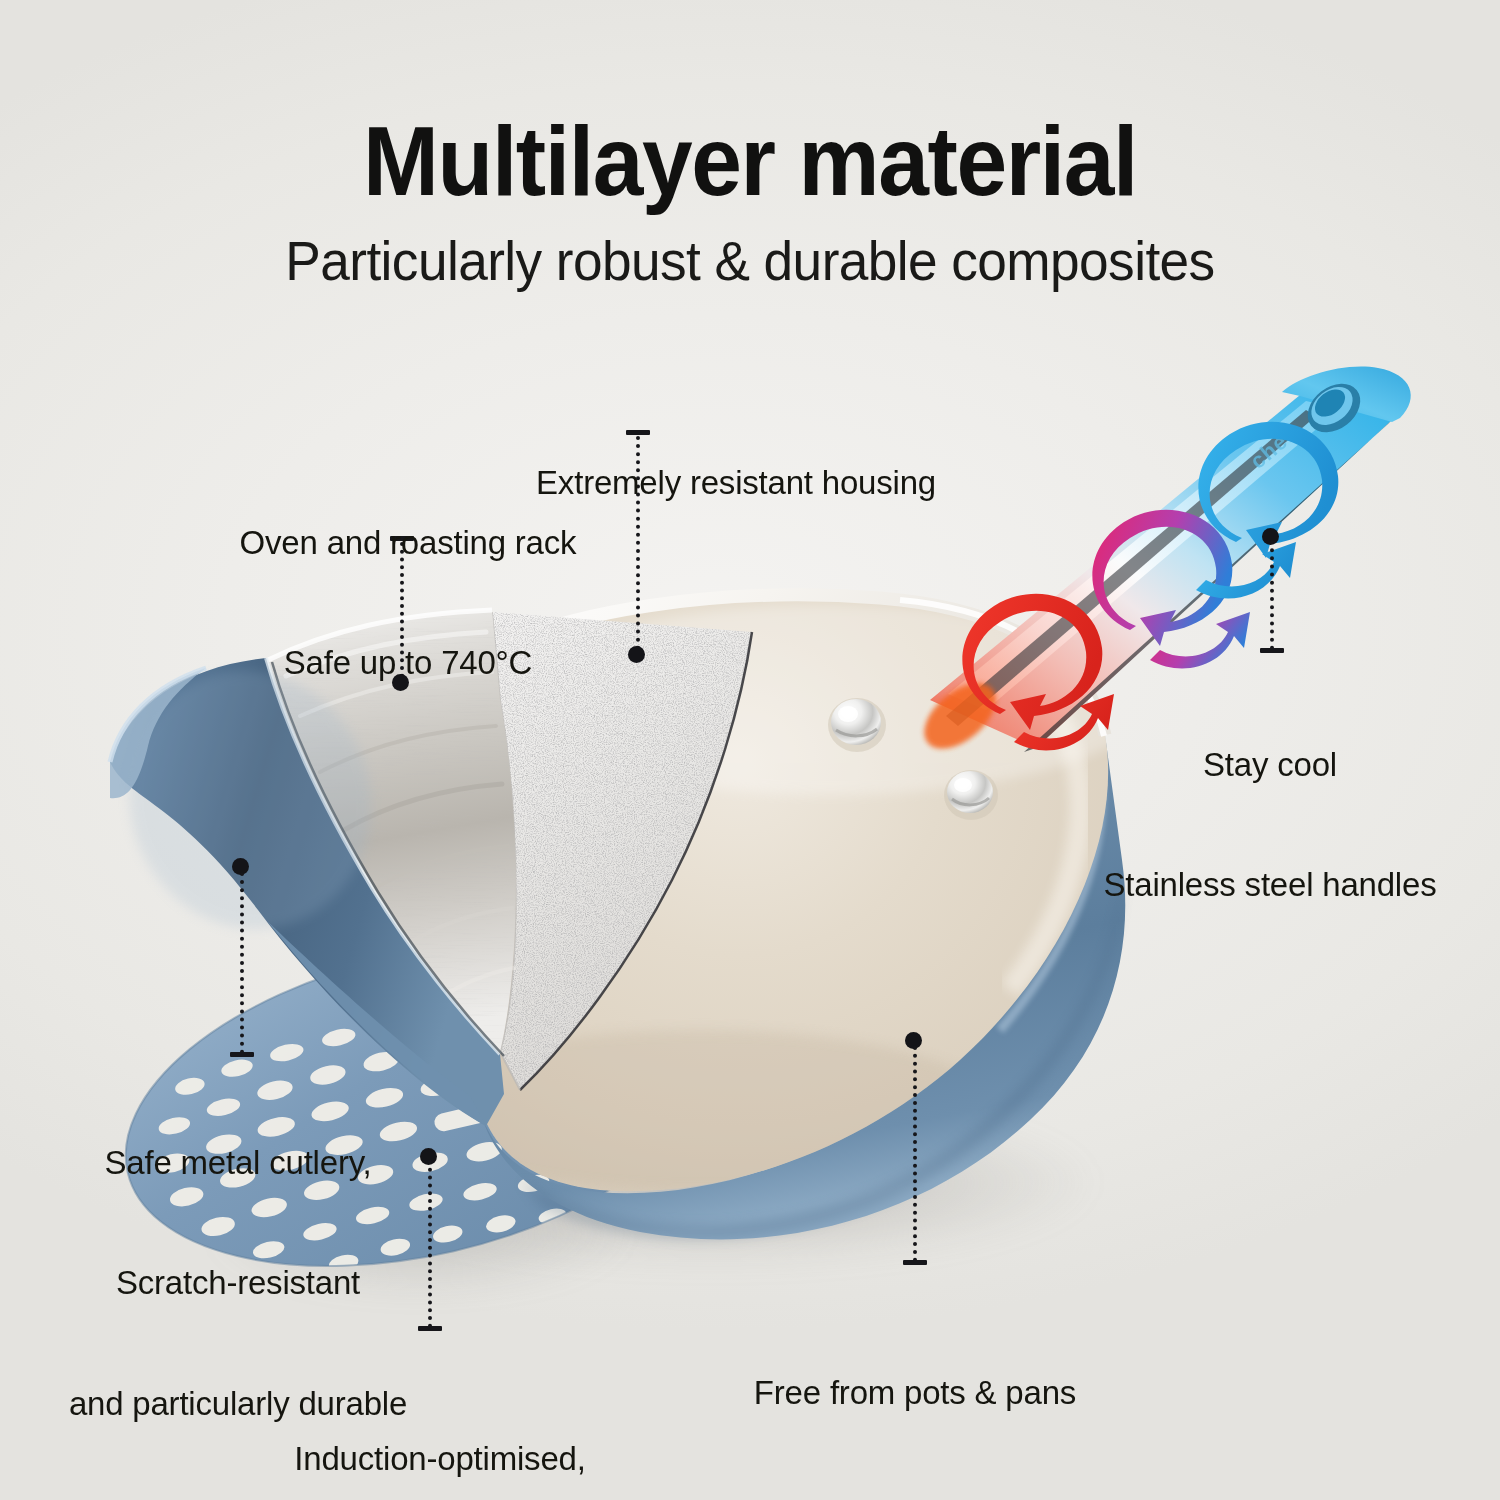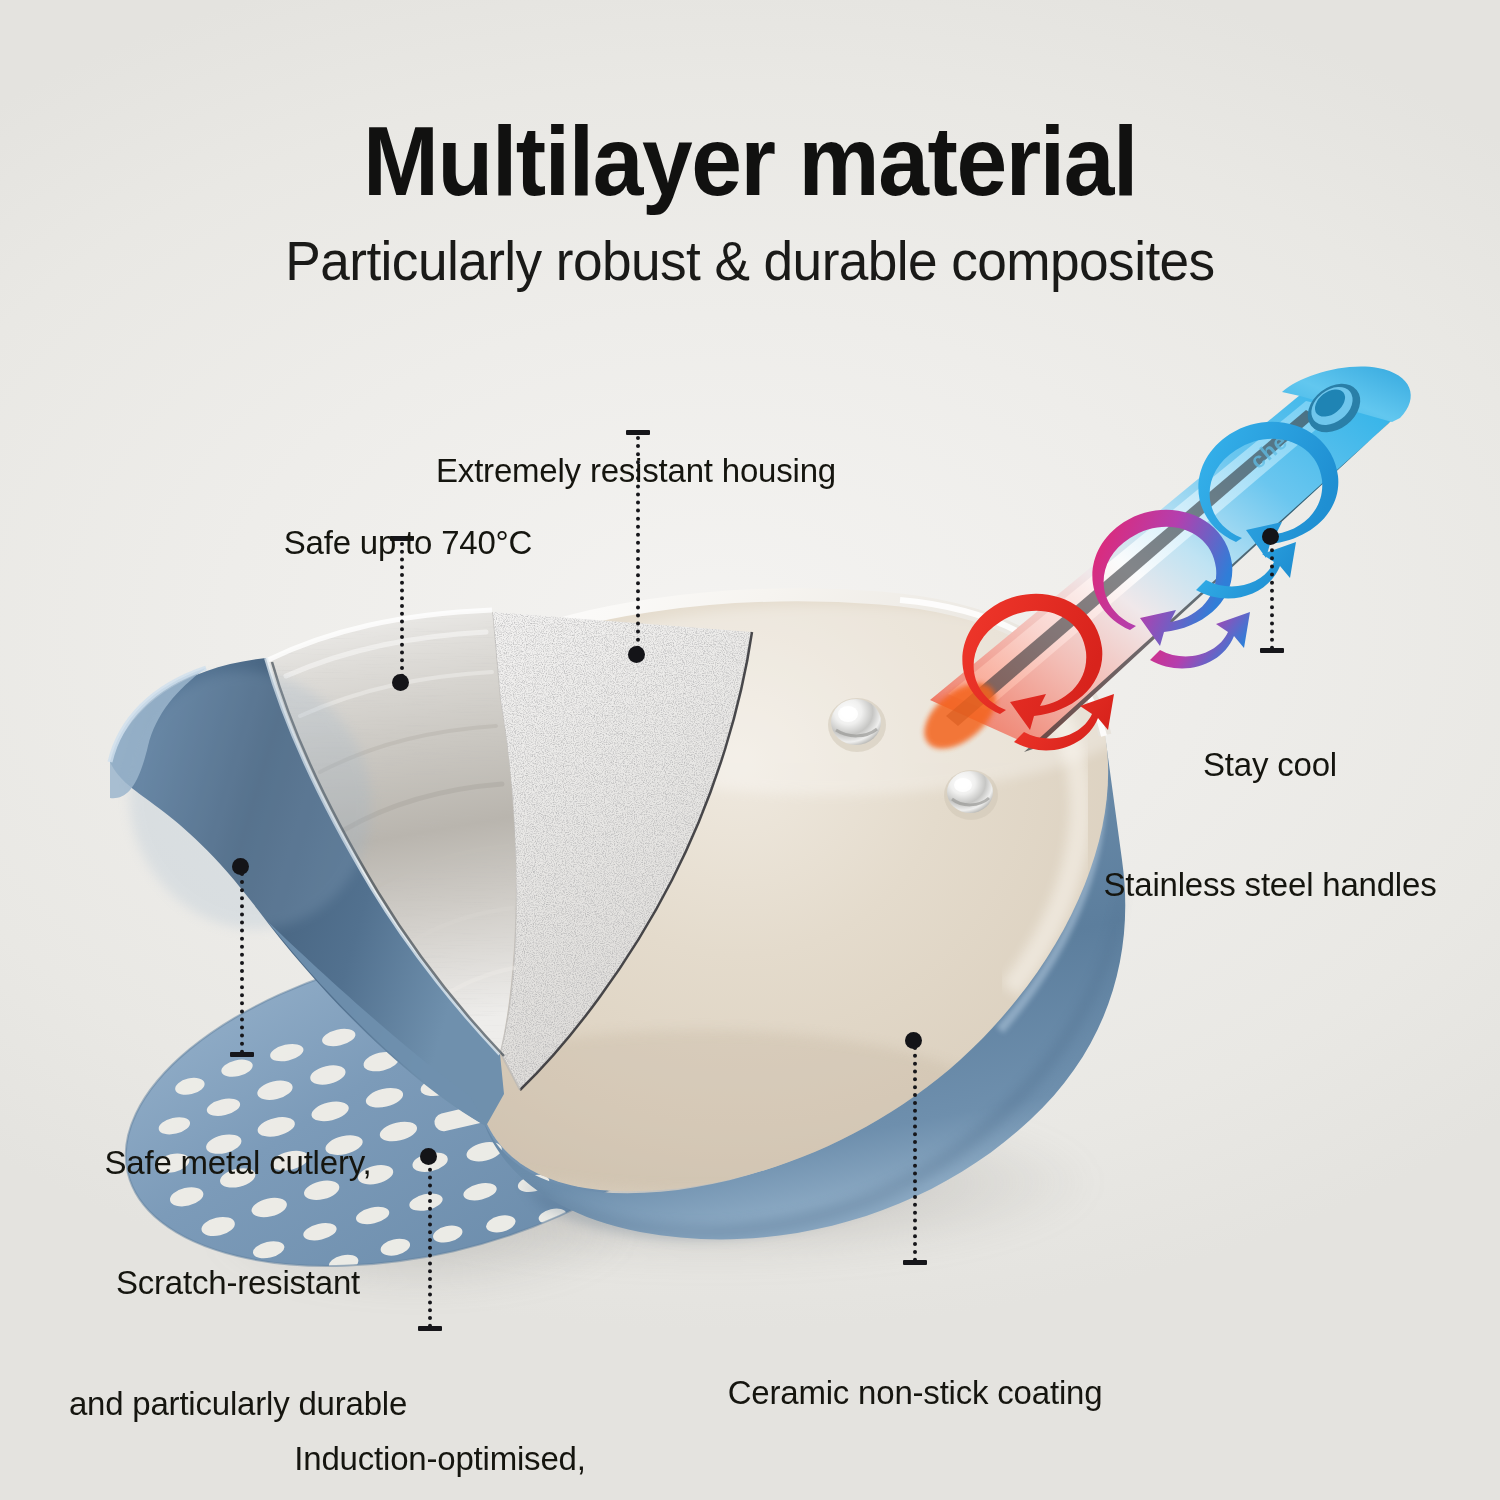"Extremely resistant housing" div.label { text-align: none -> right; top: 370px -> 382px }
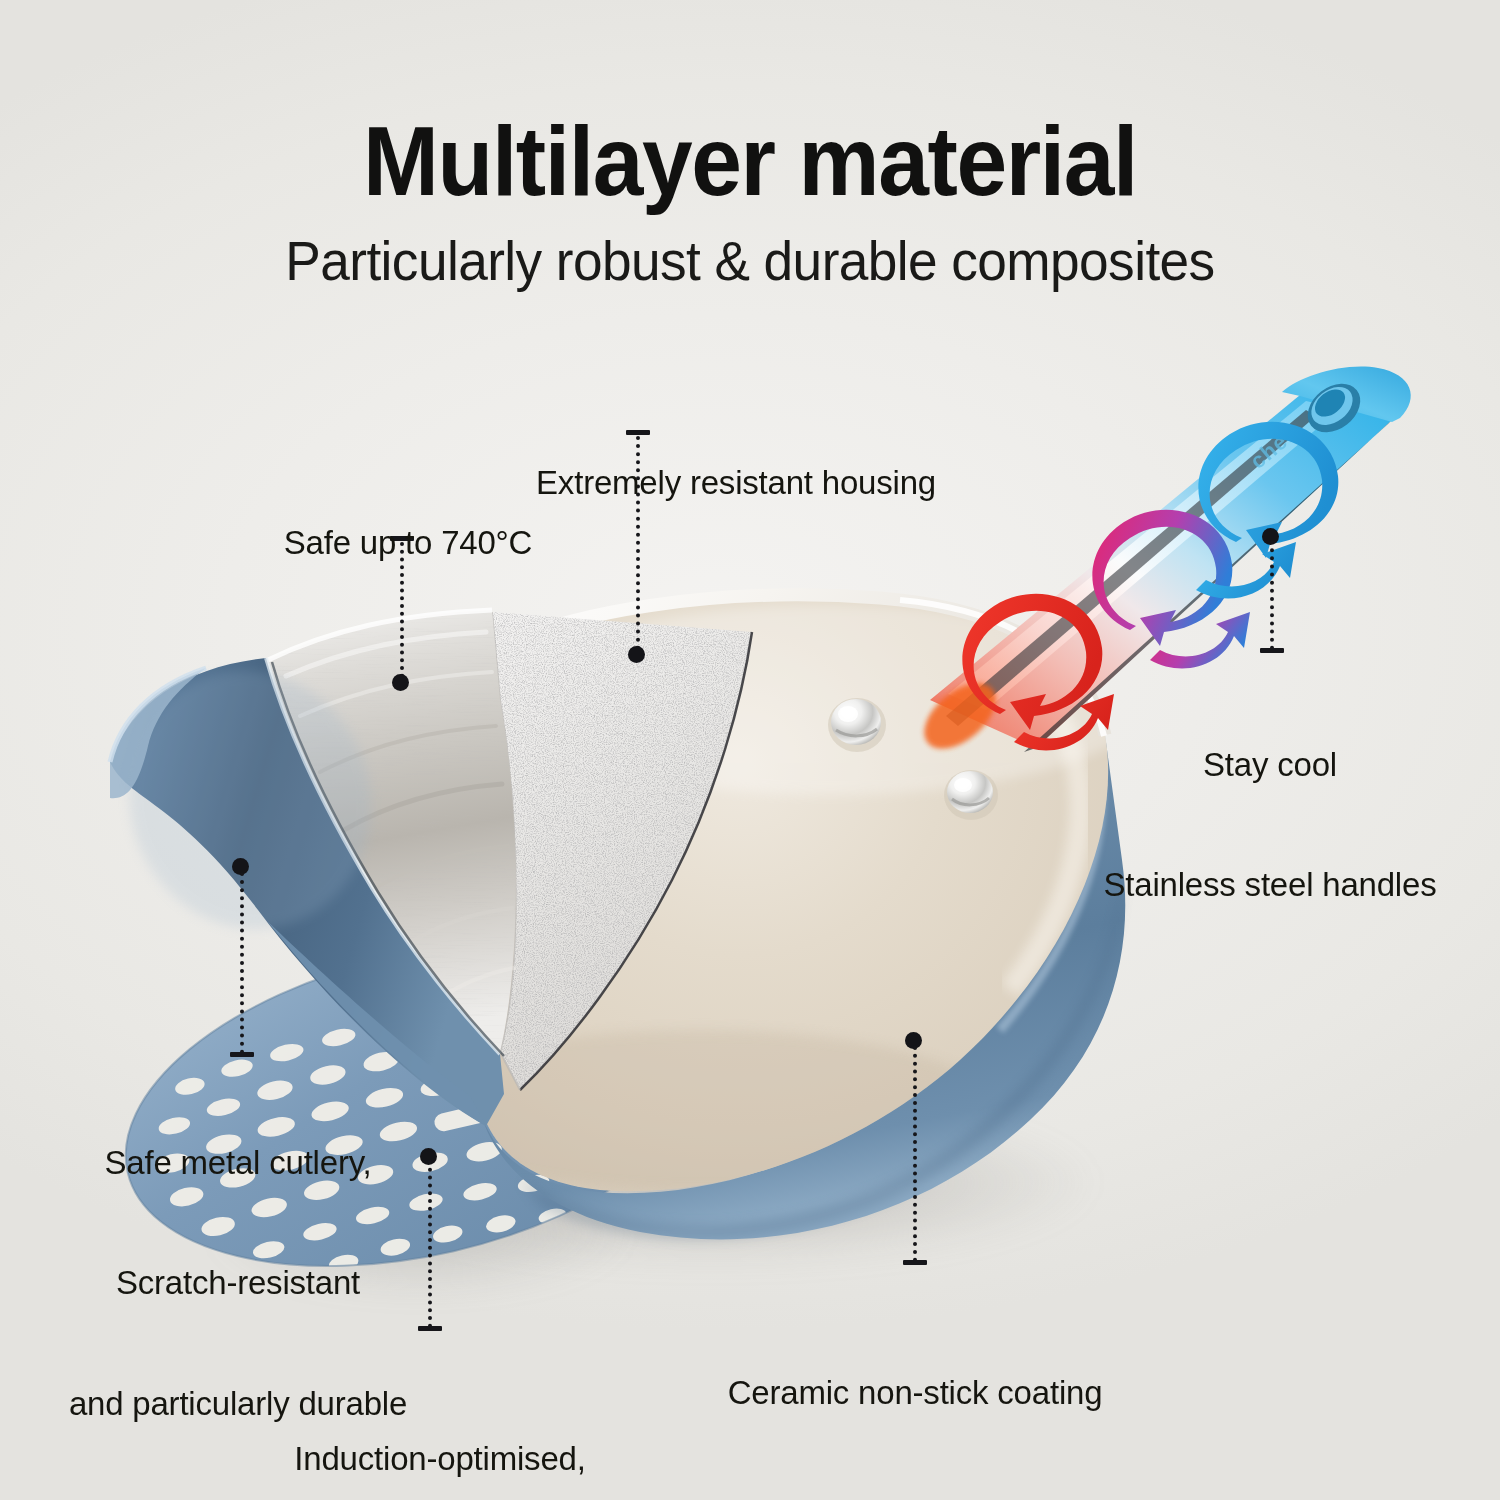"Oven and roasting rack" div { html: none -> <div>Oven and roasting rack</div> }
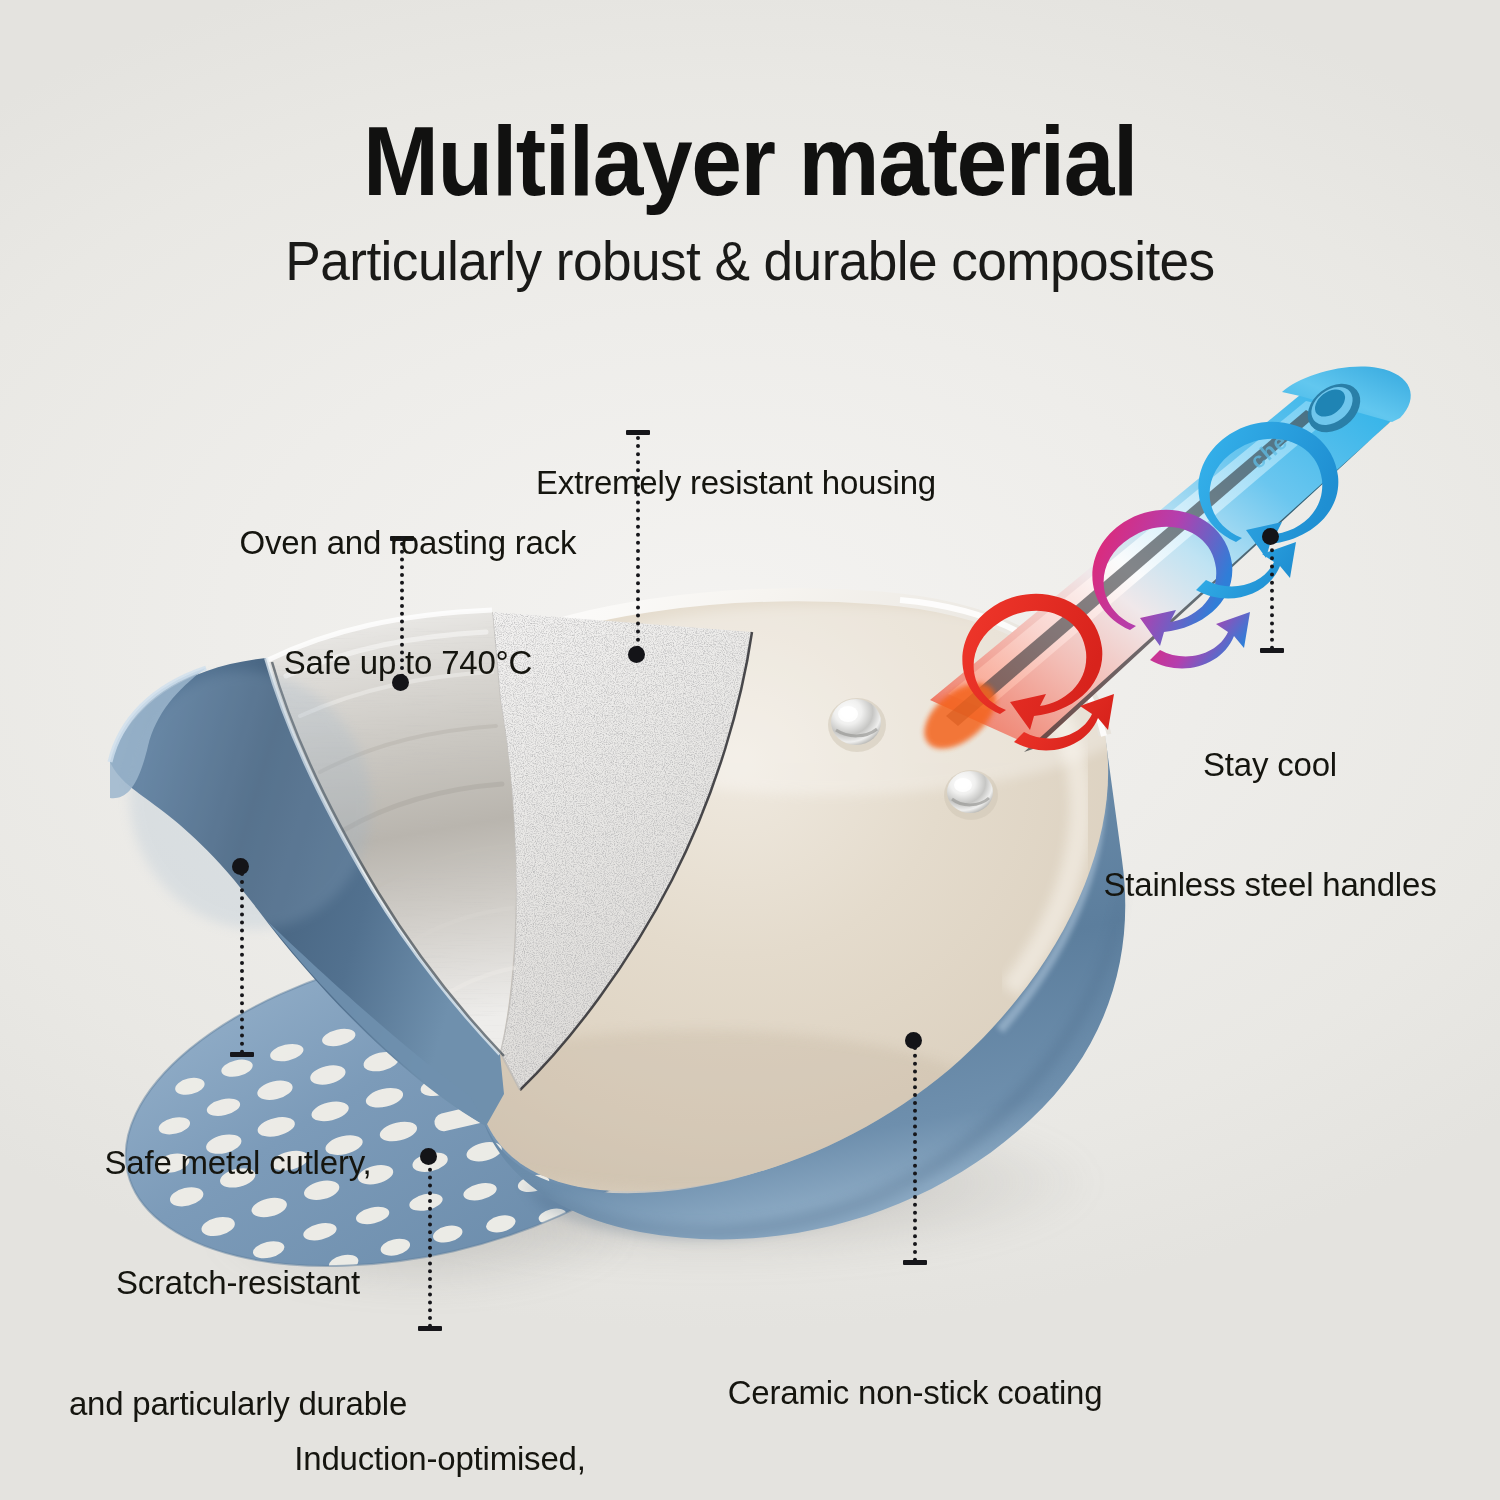"Ceramic non-stick coating" div { html: <div>Ceramic non-stick coating</div> -> none }
